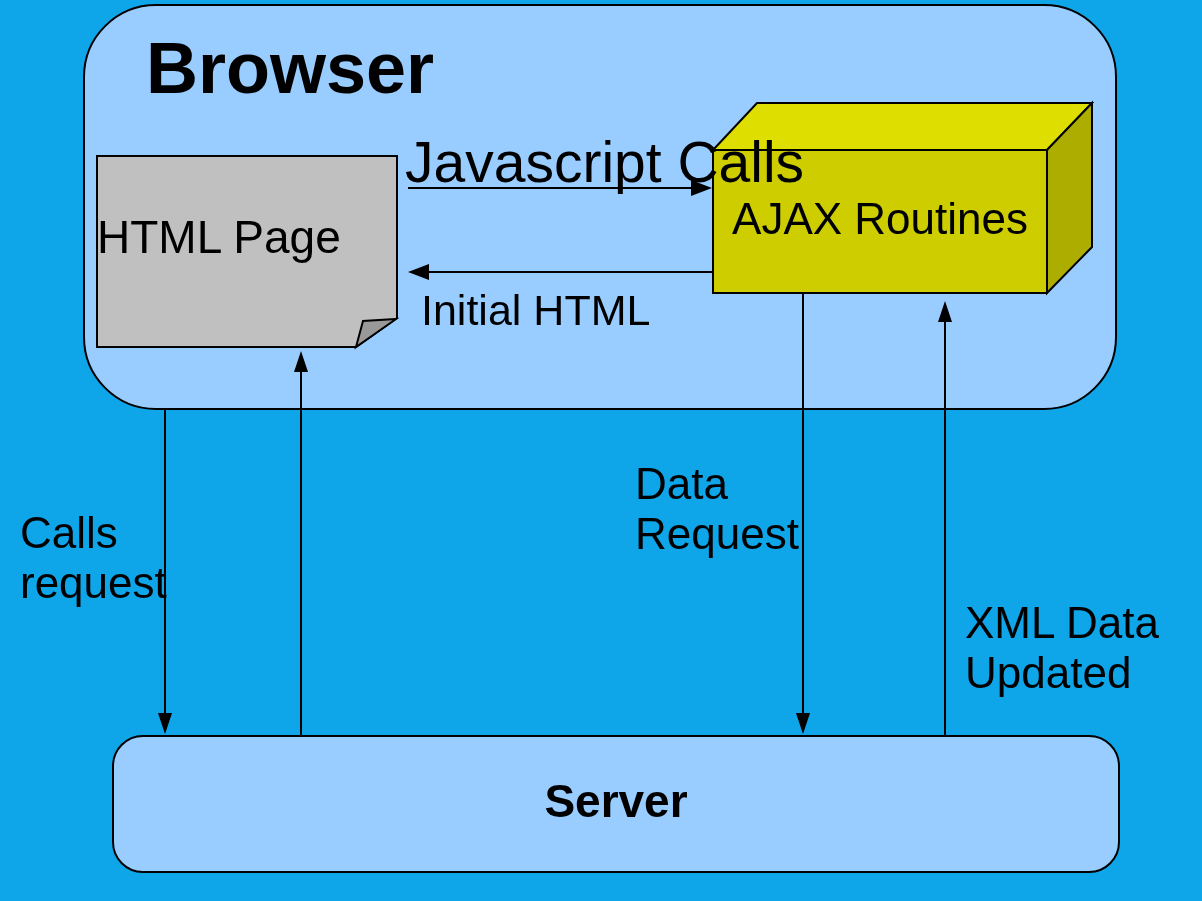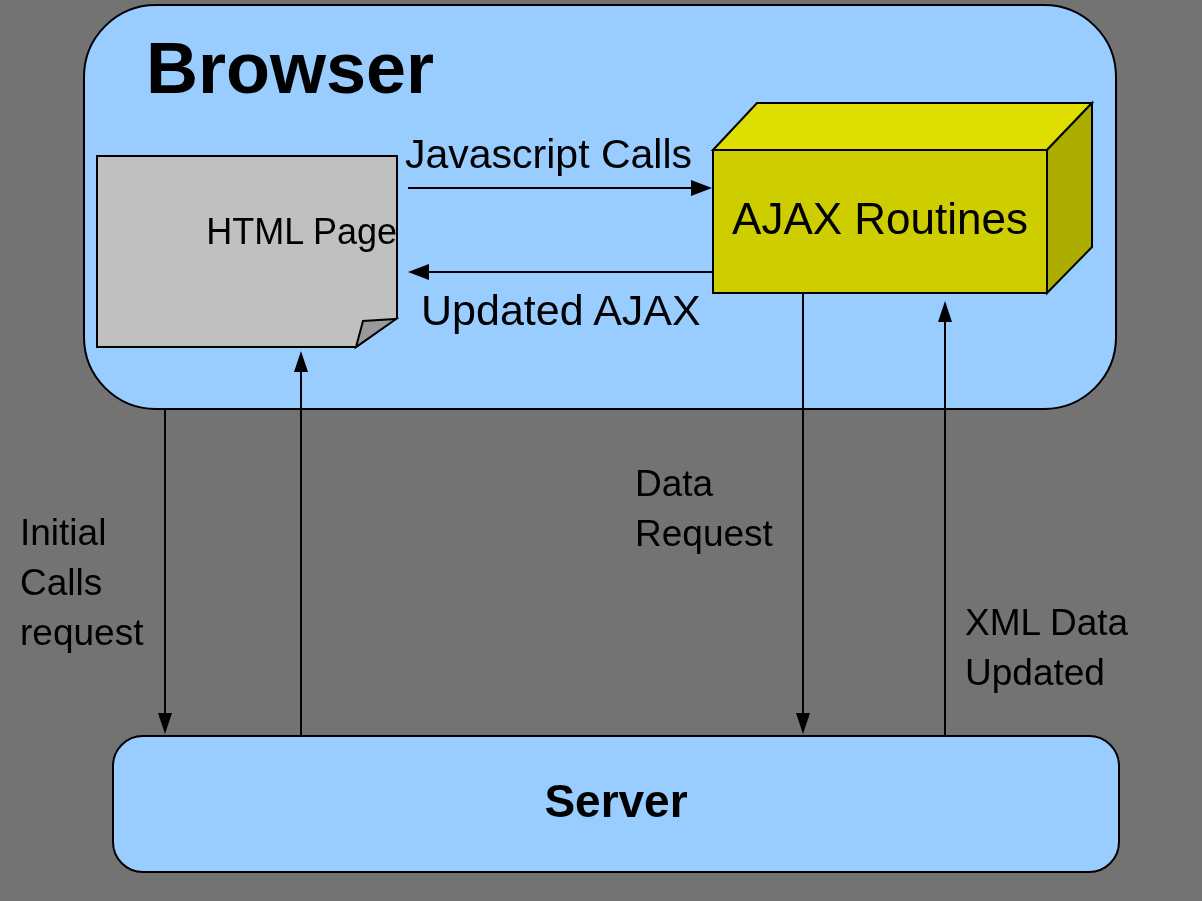"Browser" .canvas { background: #737373 -> #0ea5e9 }
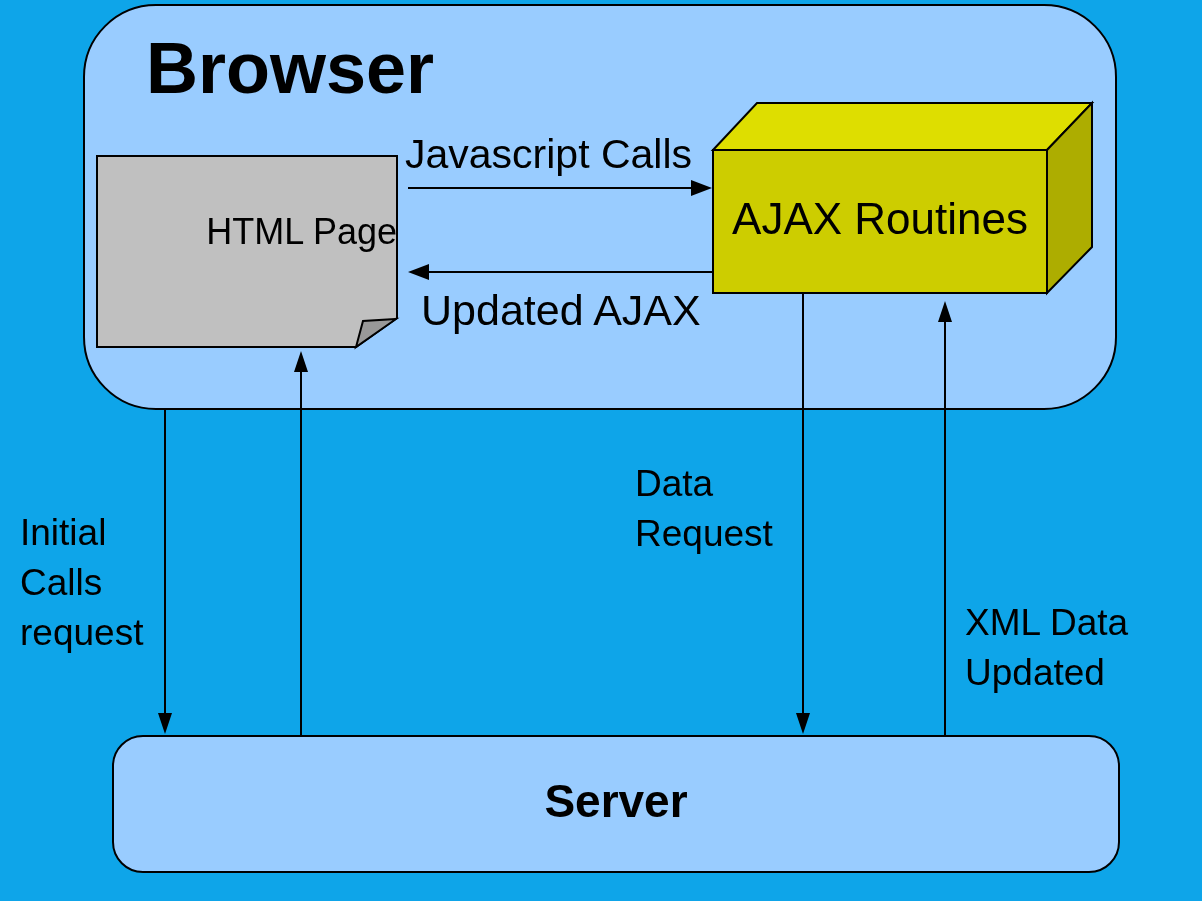"Javascript Calls" .lbl-jscalls { font-size: 41px -> 57px }
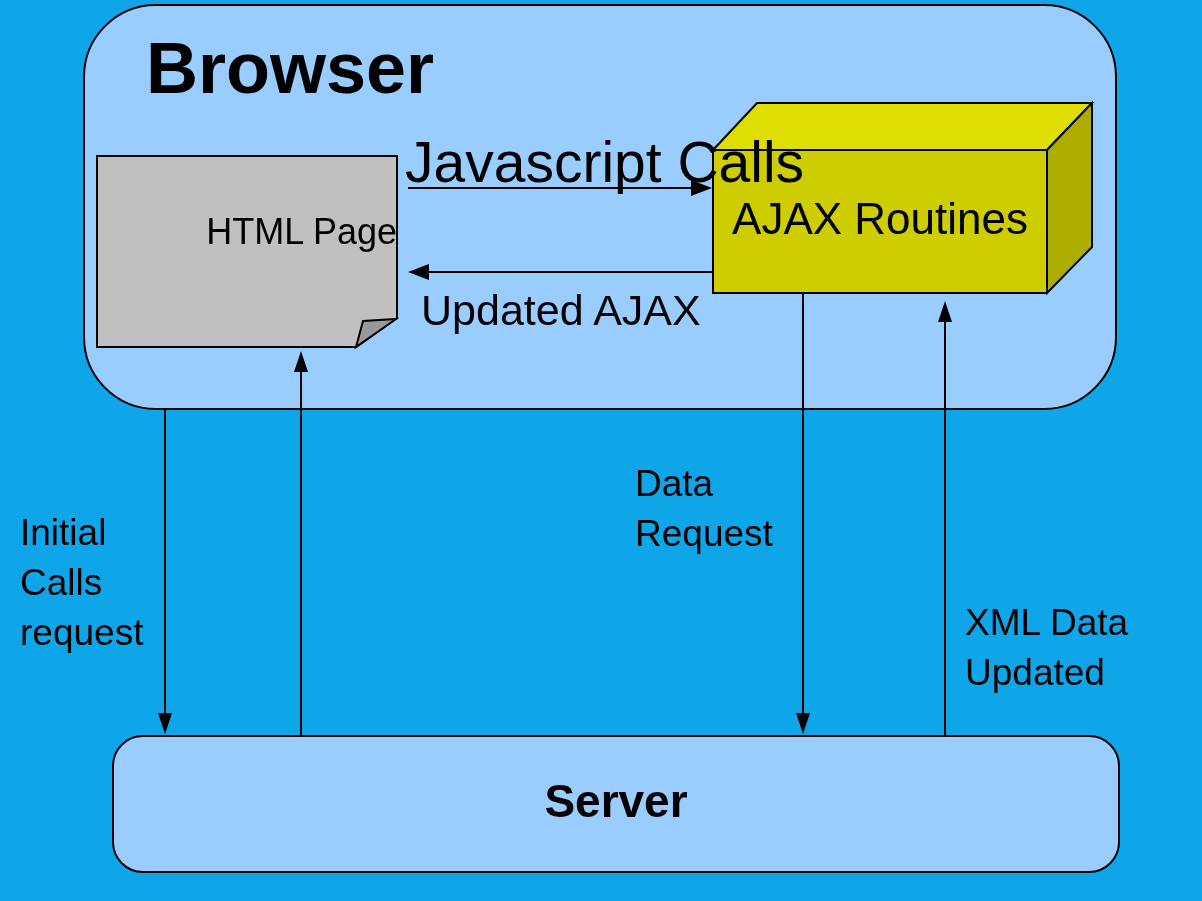"HTML Page" .lbl-htmlpage { font-size: 36px -> 46px; text-align: right -> left }
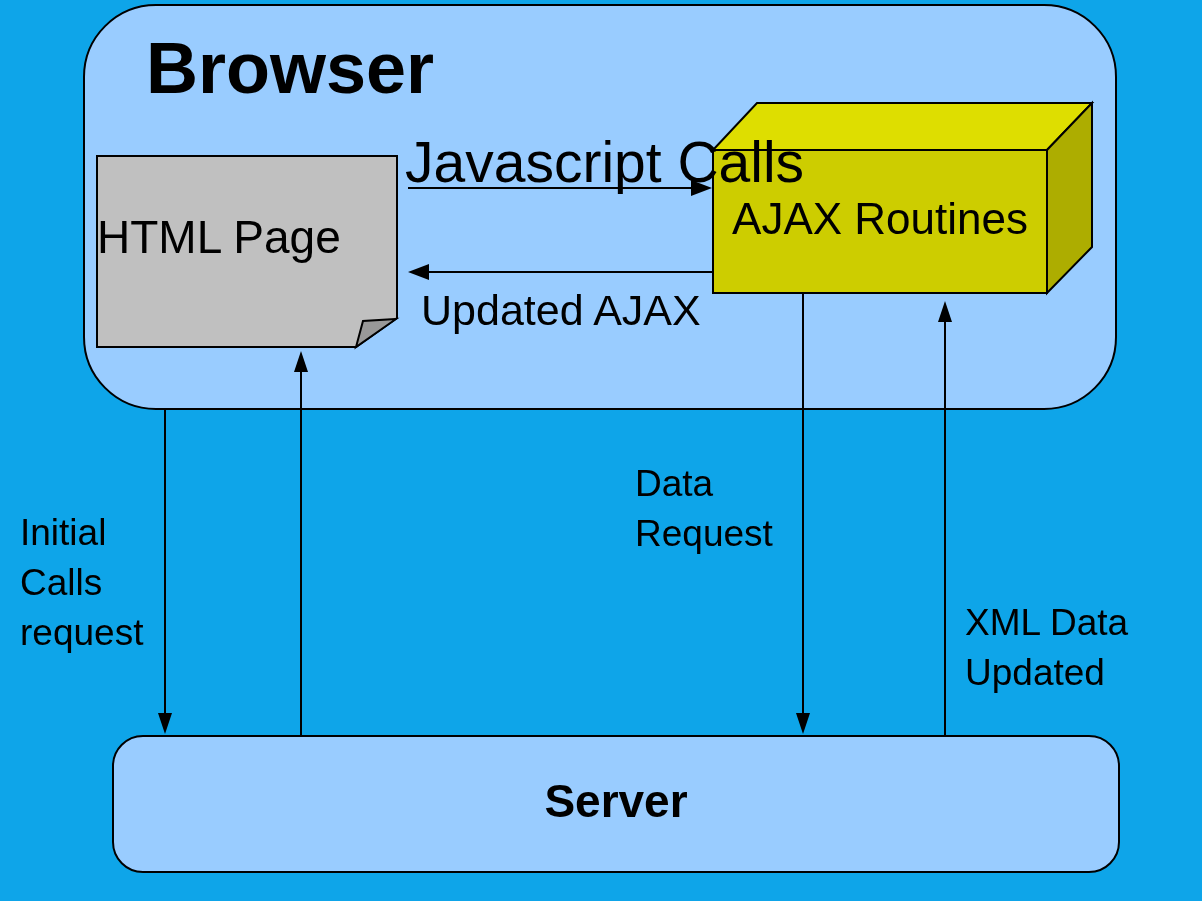"Updated AJAX" div.lbl { text: Updated AJAX -> Initial HTML }
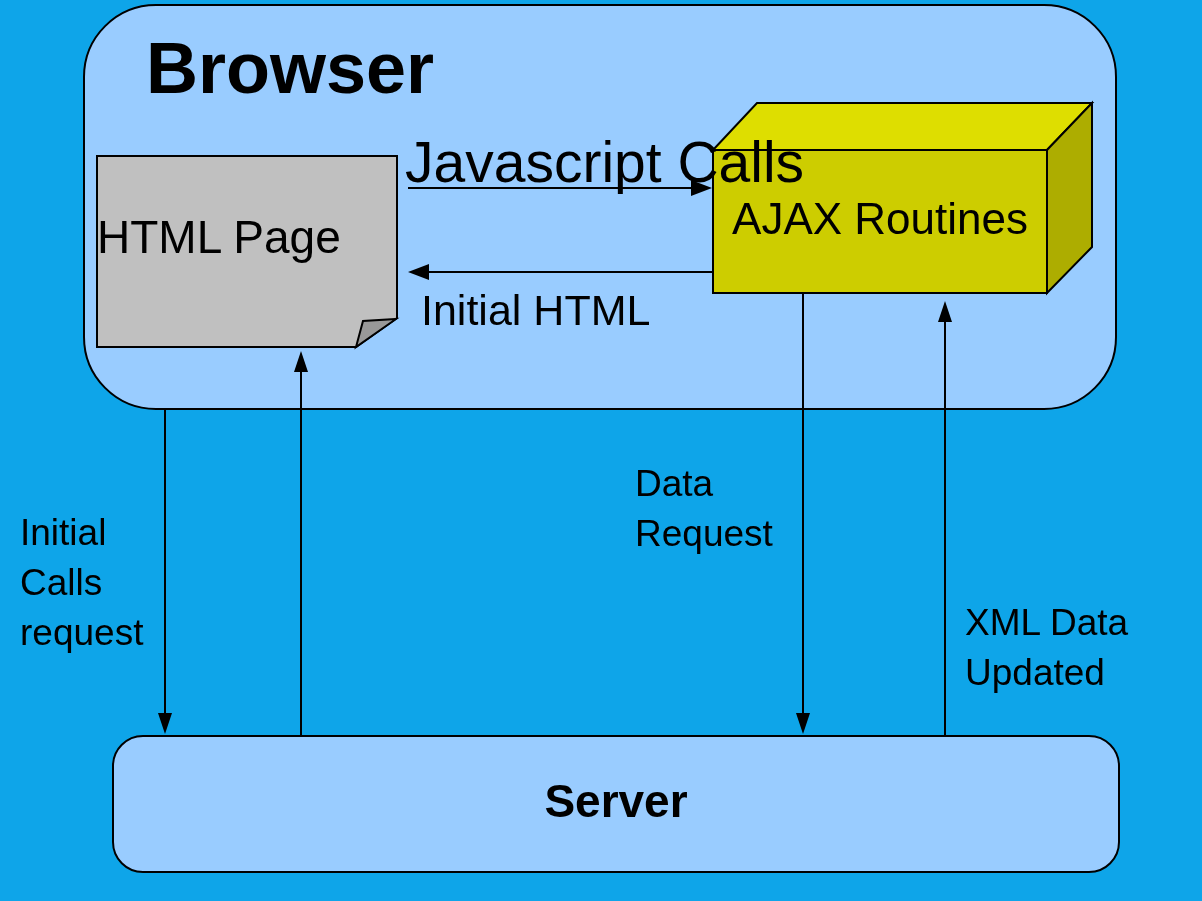"Data" .lbl-multiline { font-size: 37px -> 44px }
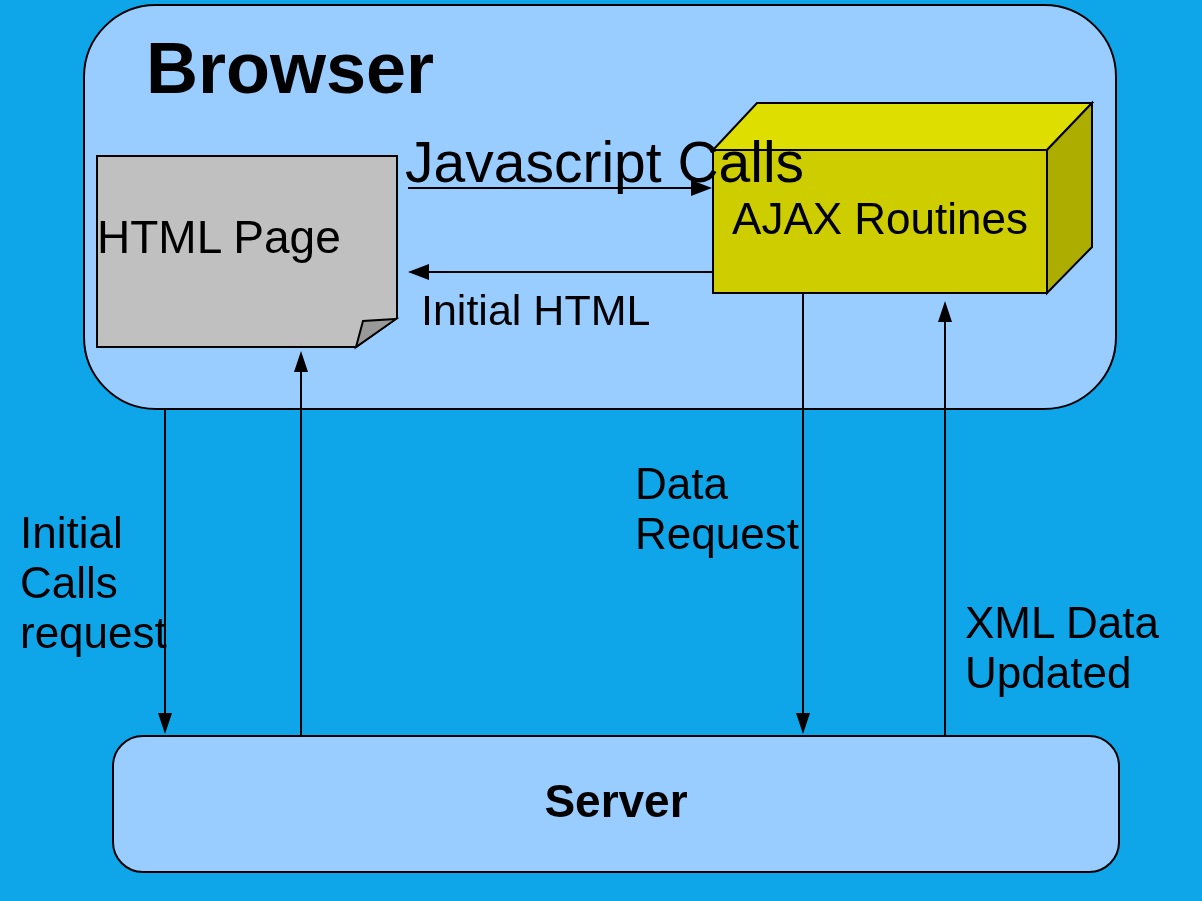"Initial" span { html: <span>Initial</span> -> none }
